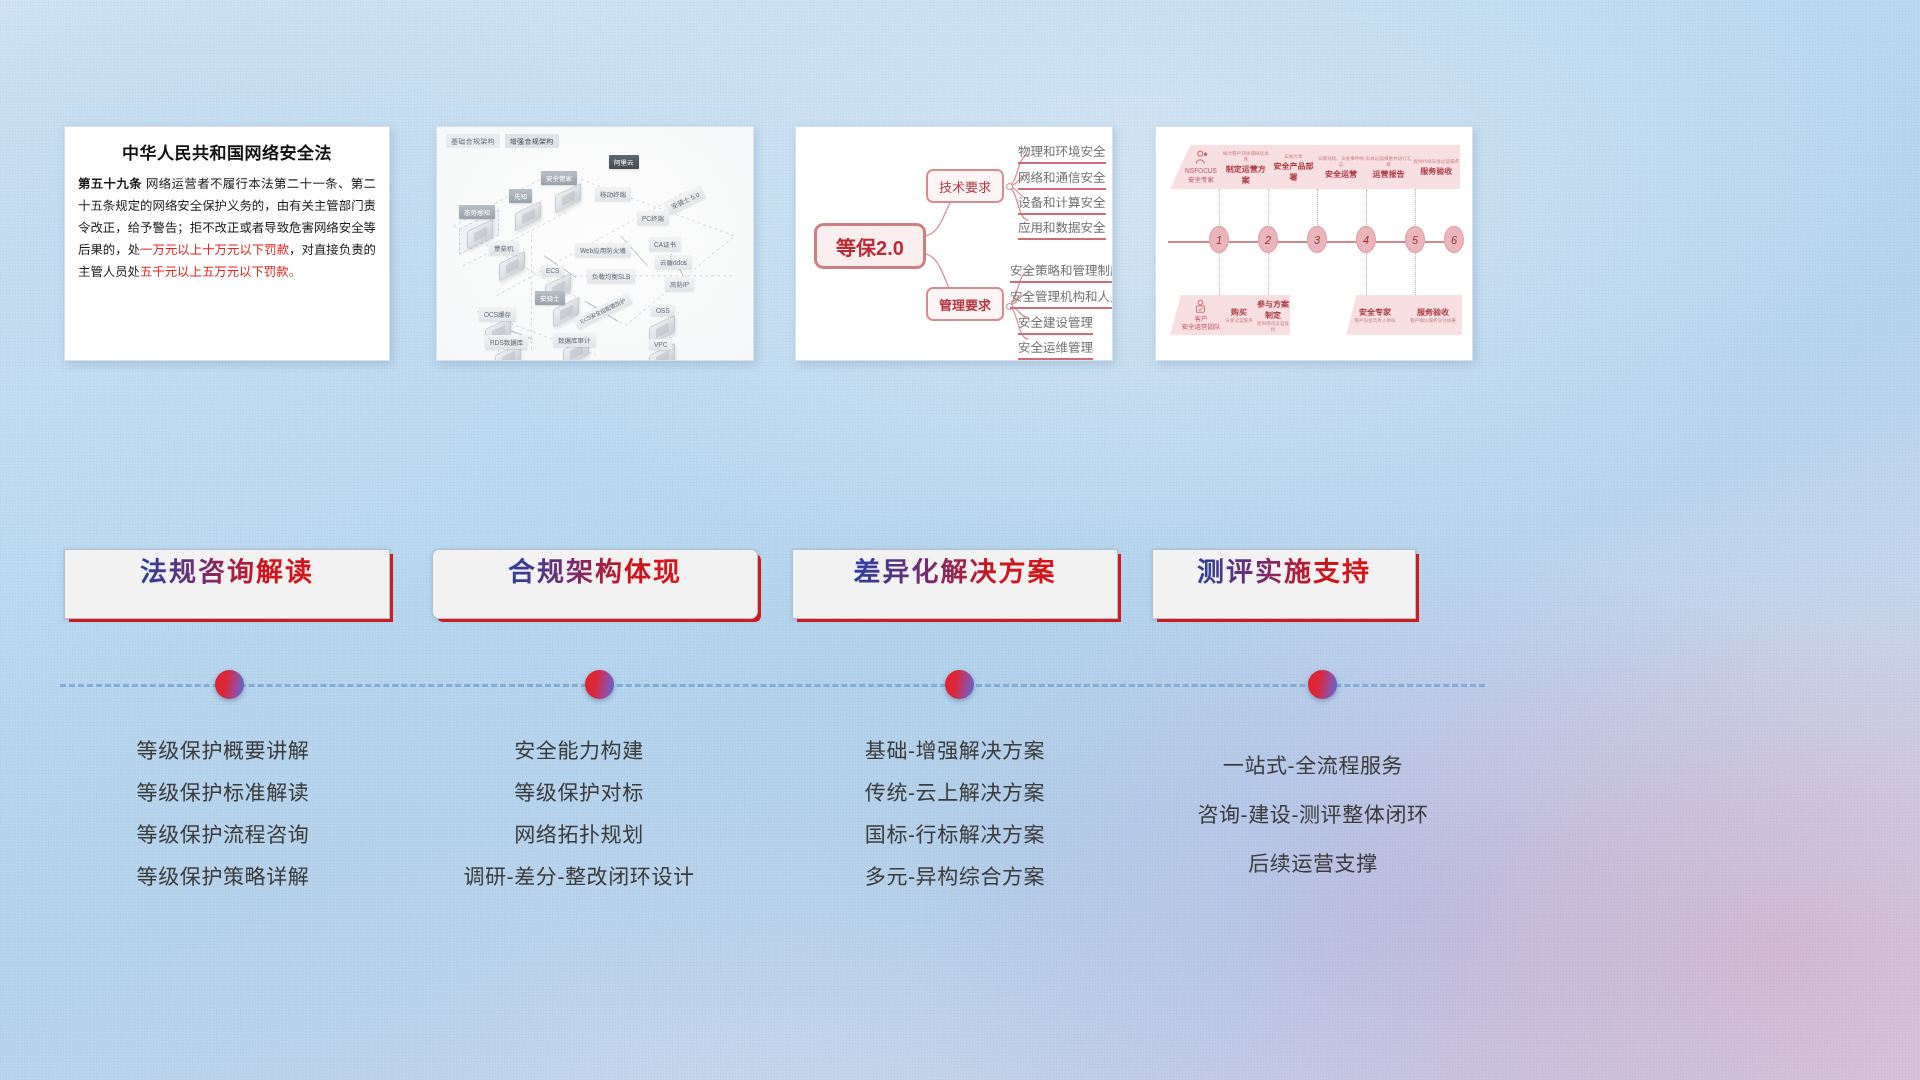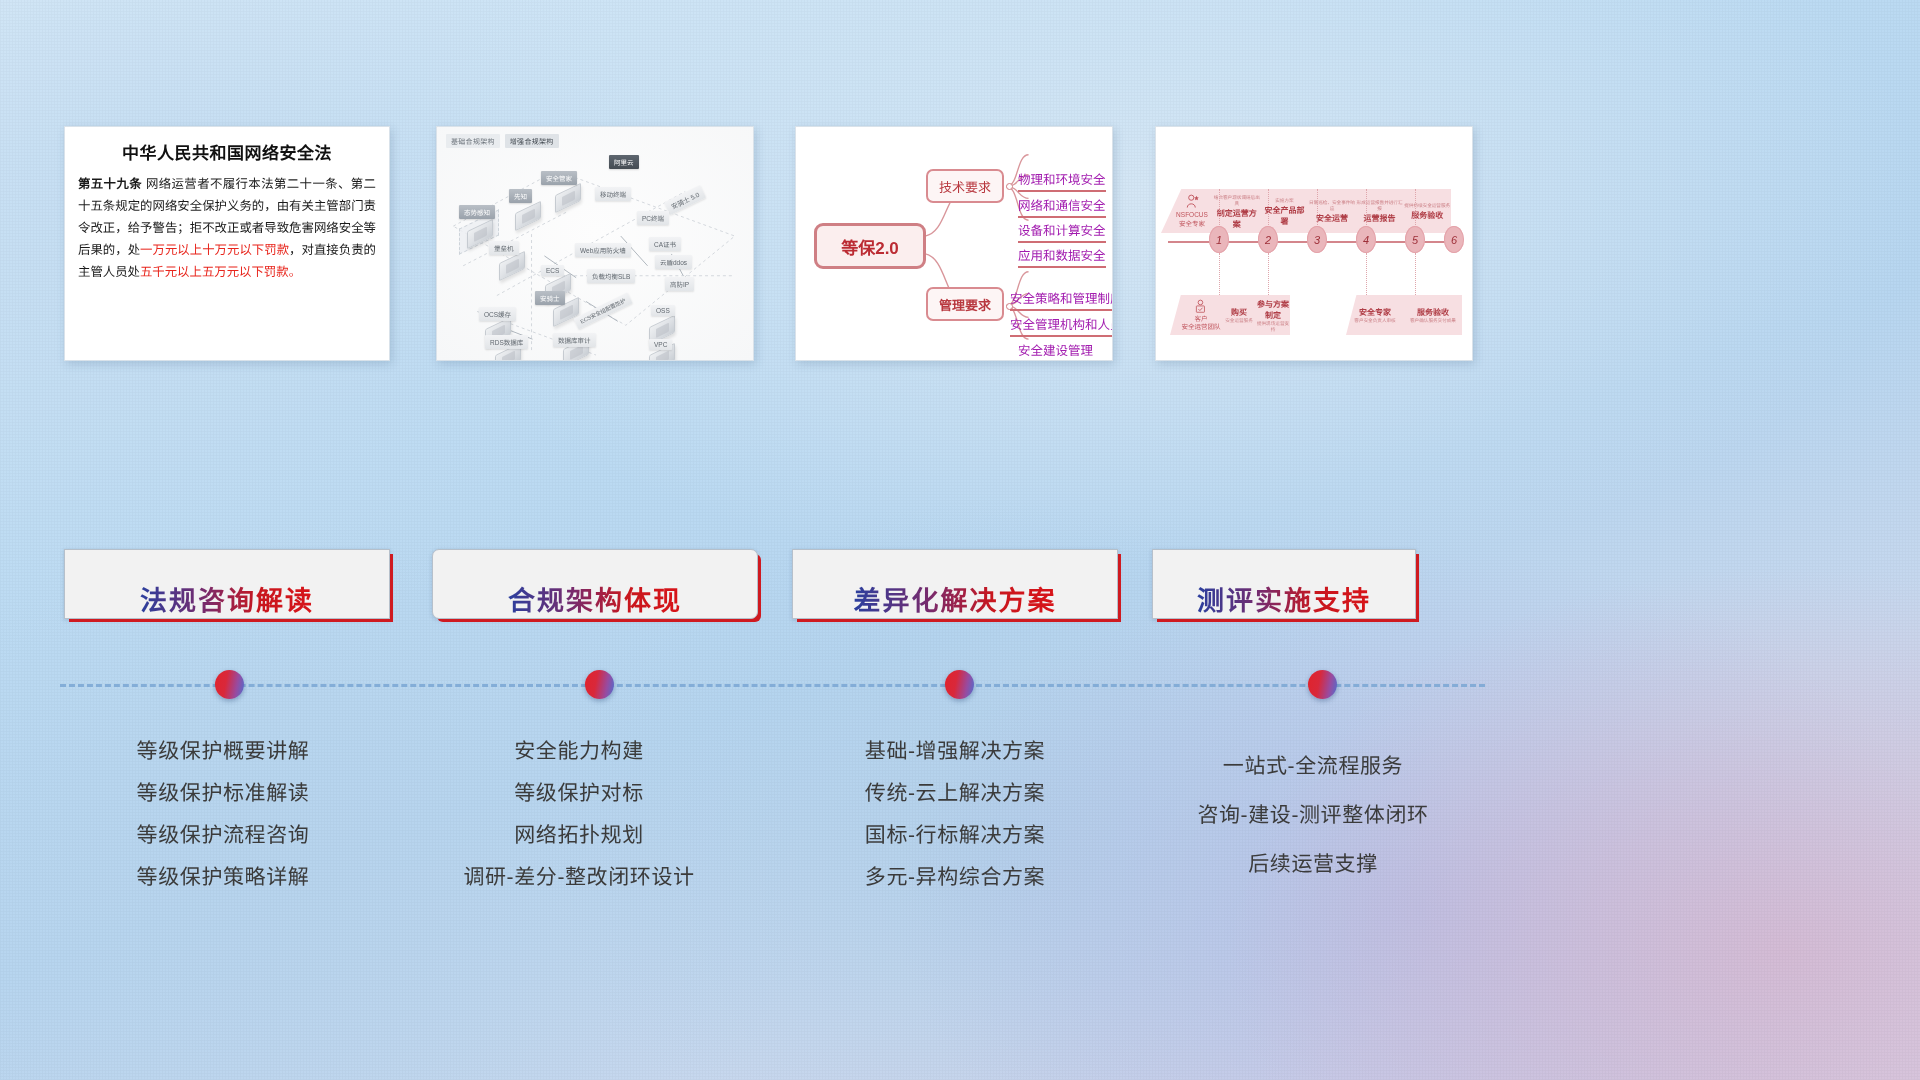"物理和环境安全" .mm-leaf { color: #a21caf -> #737373; margin-top: 28px -> none }
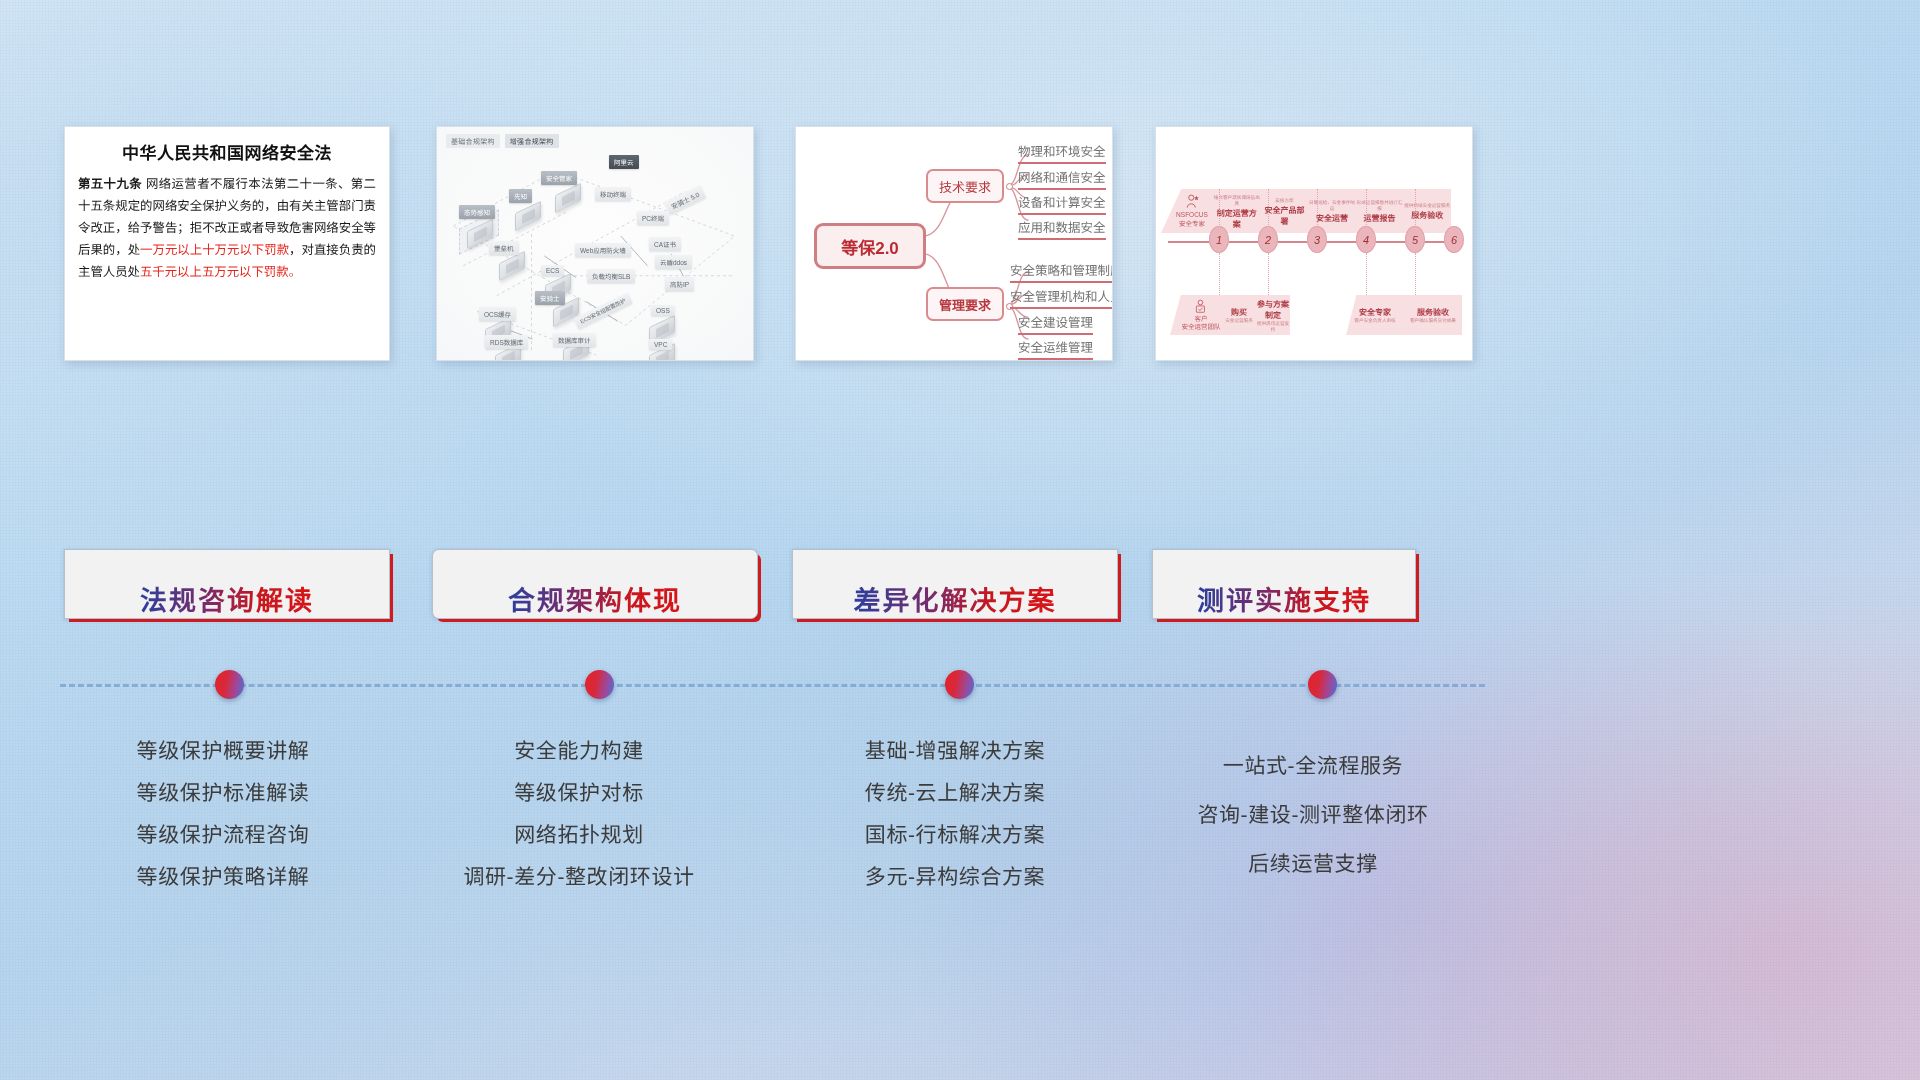"制定运营方案" .tl-band.top { left: 5px -> 14px; margin-top: 44px -> none }
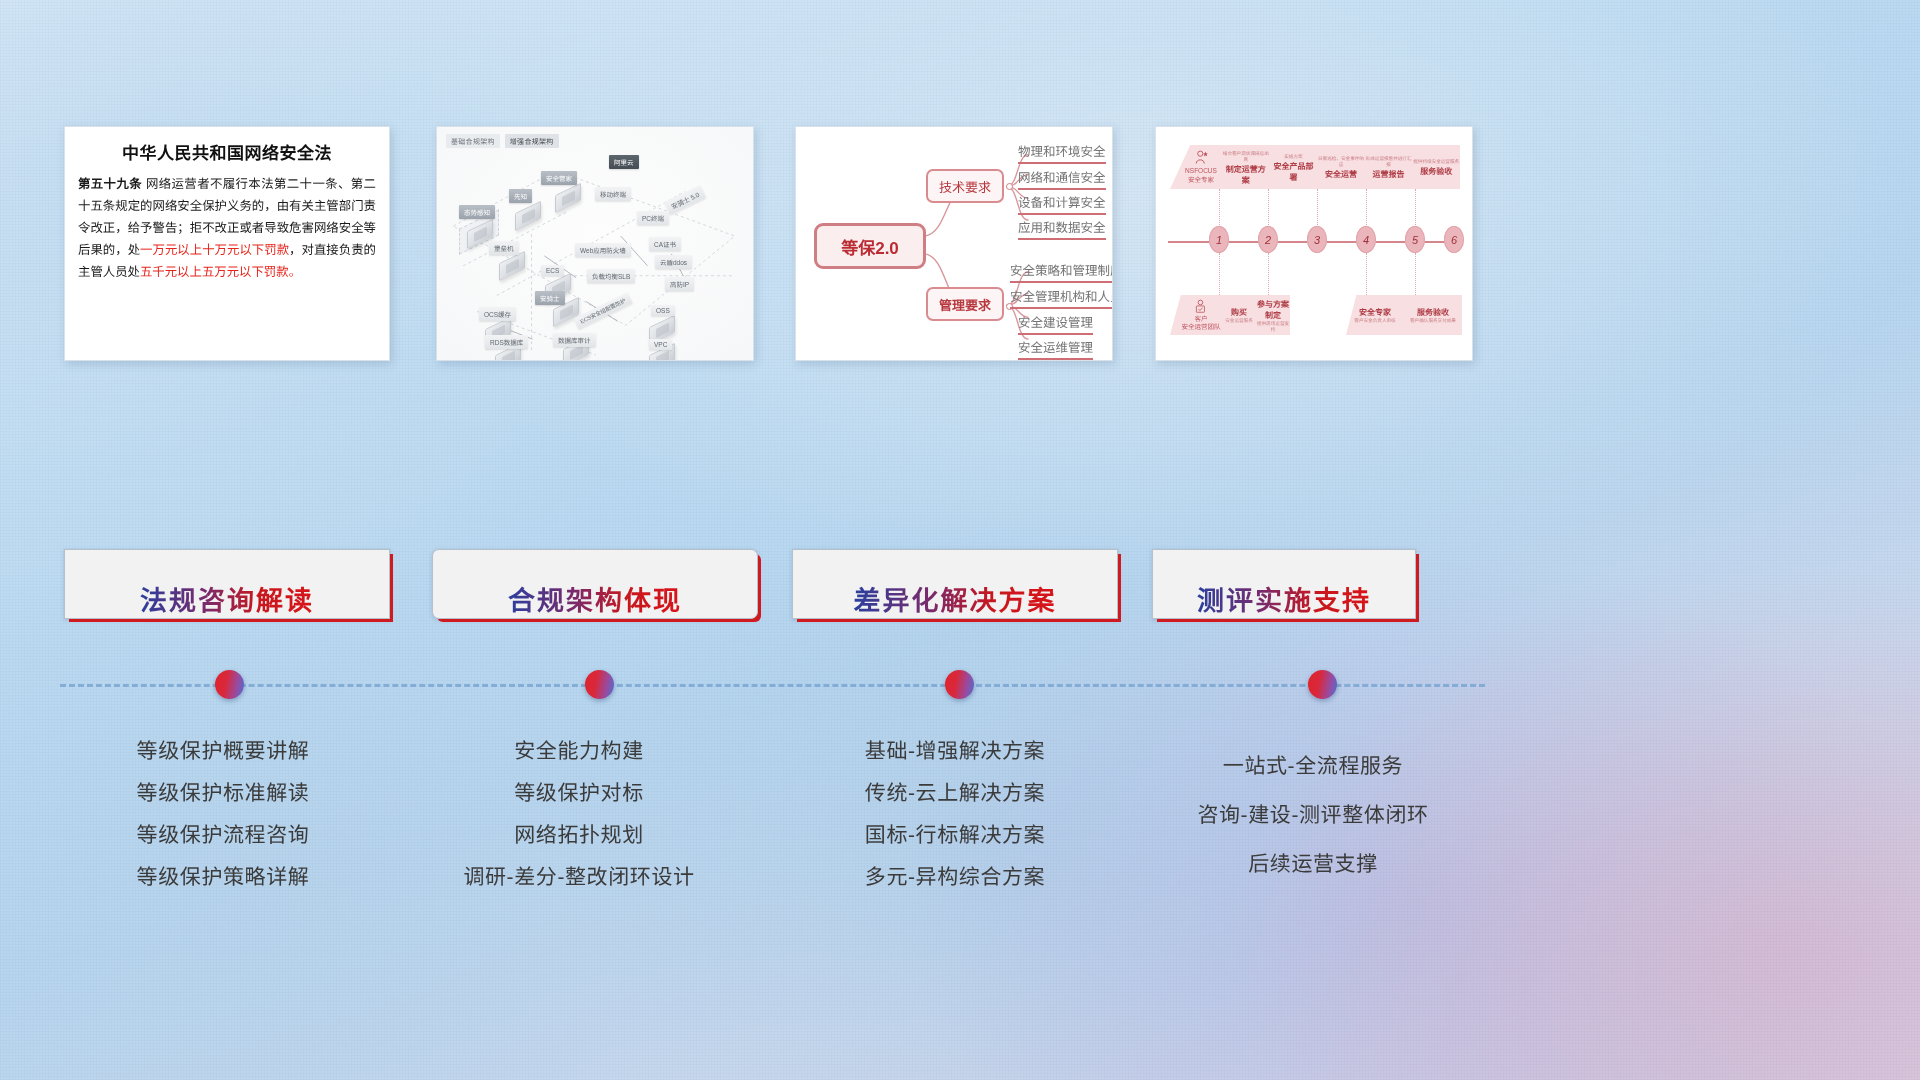"等保2.0" .mm-root { font-size: 17px -> 20px }
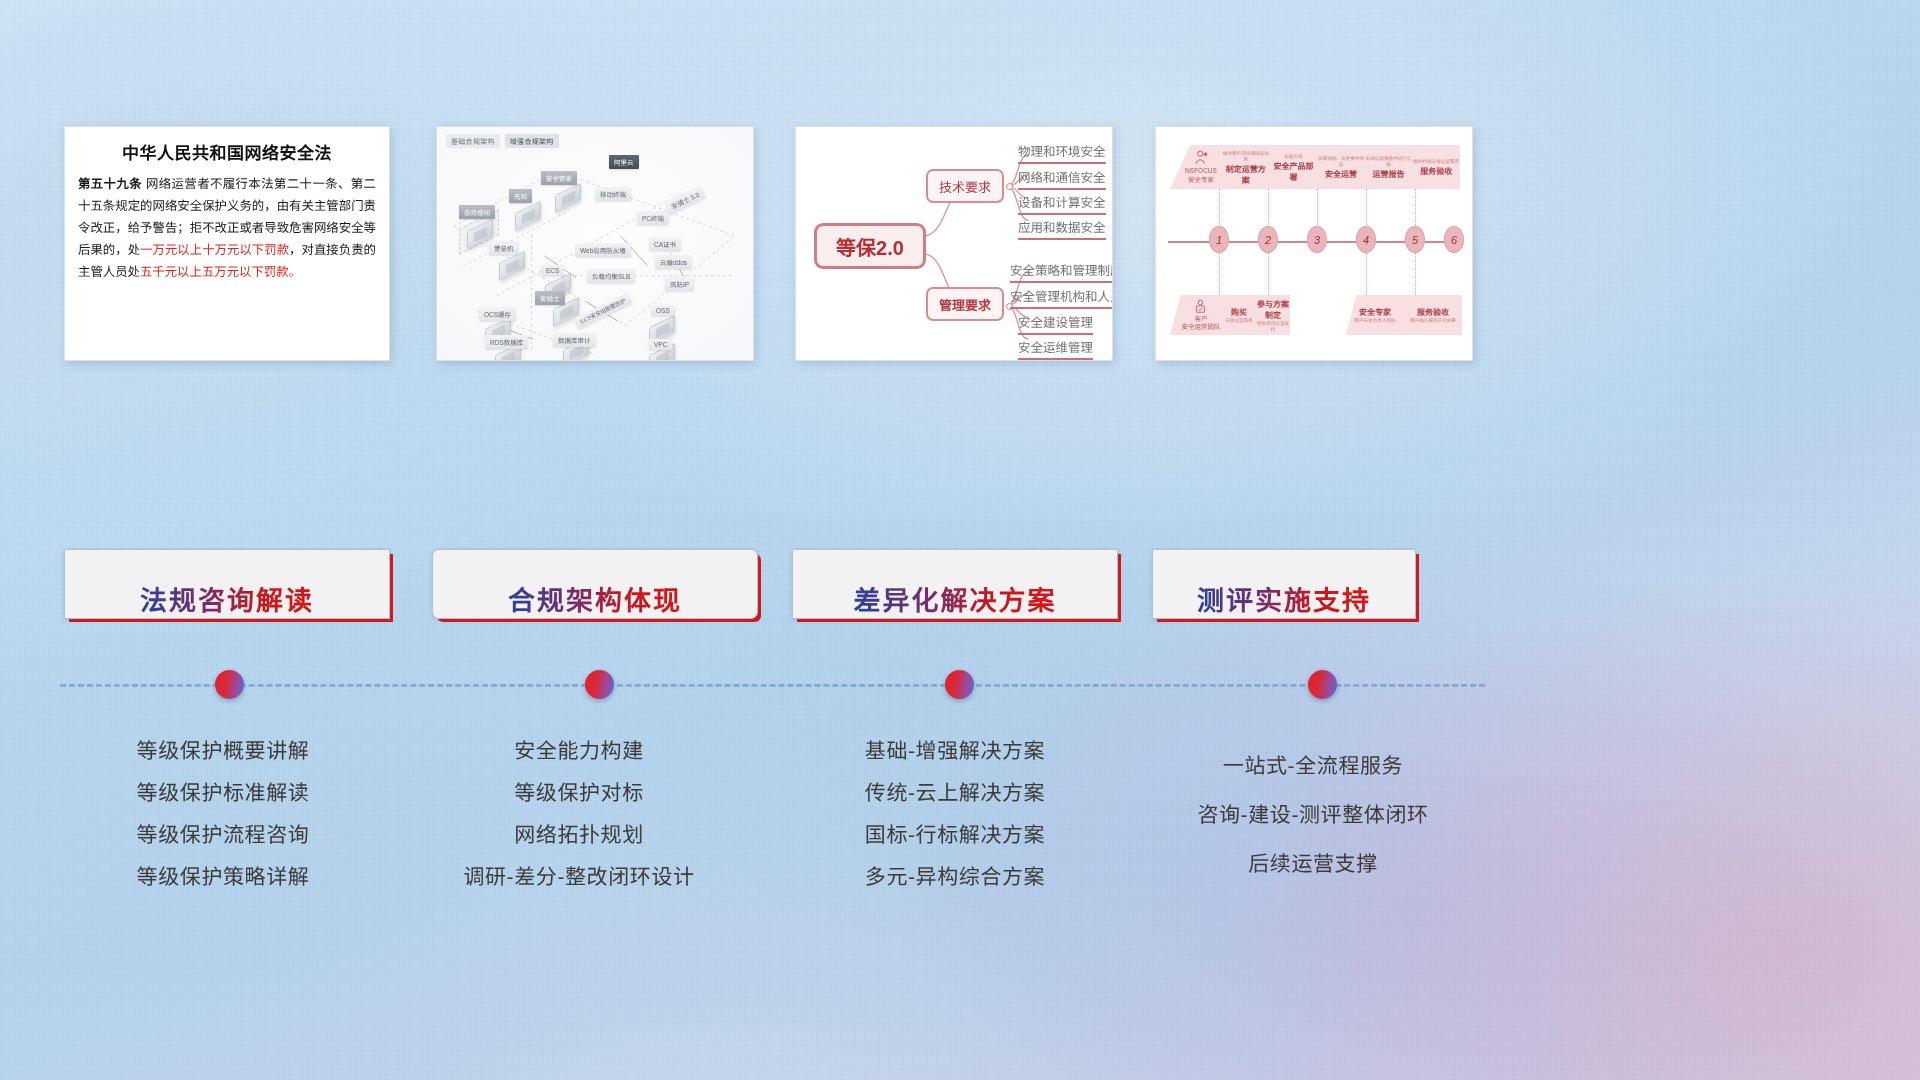"法规咨询解读" .head-box { align-items: flex-end -> flex-start }
